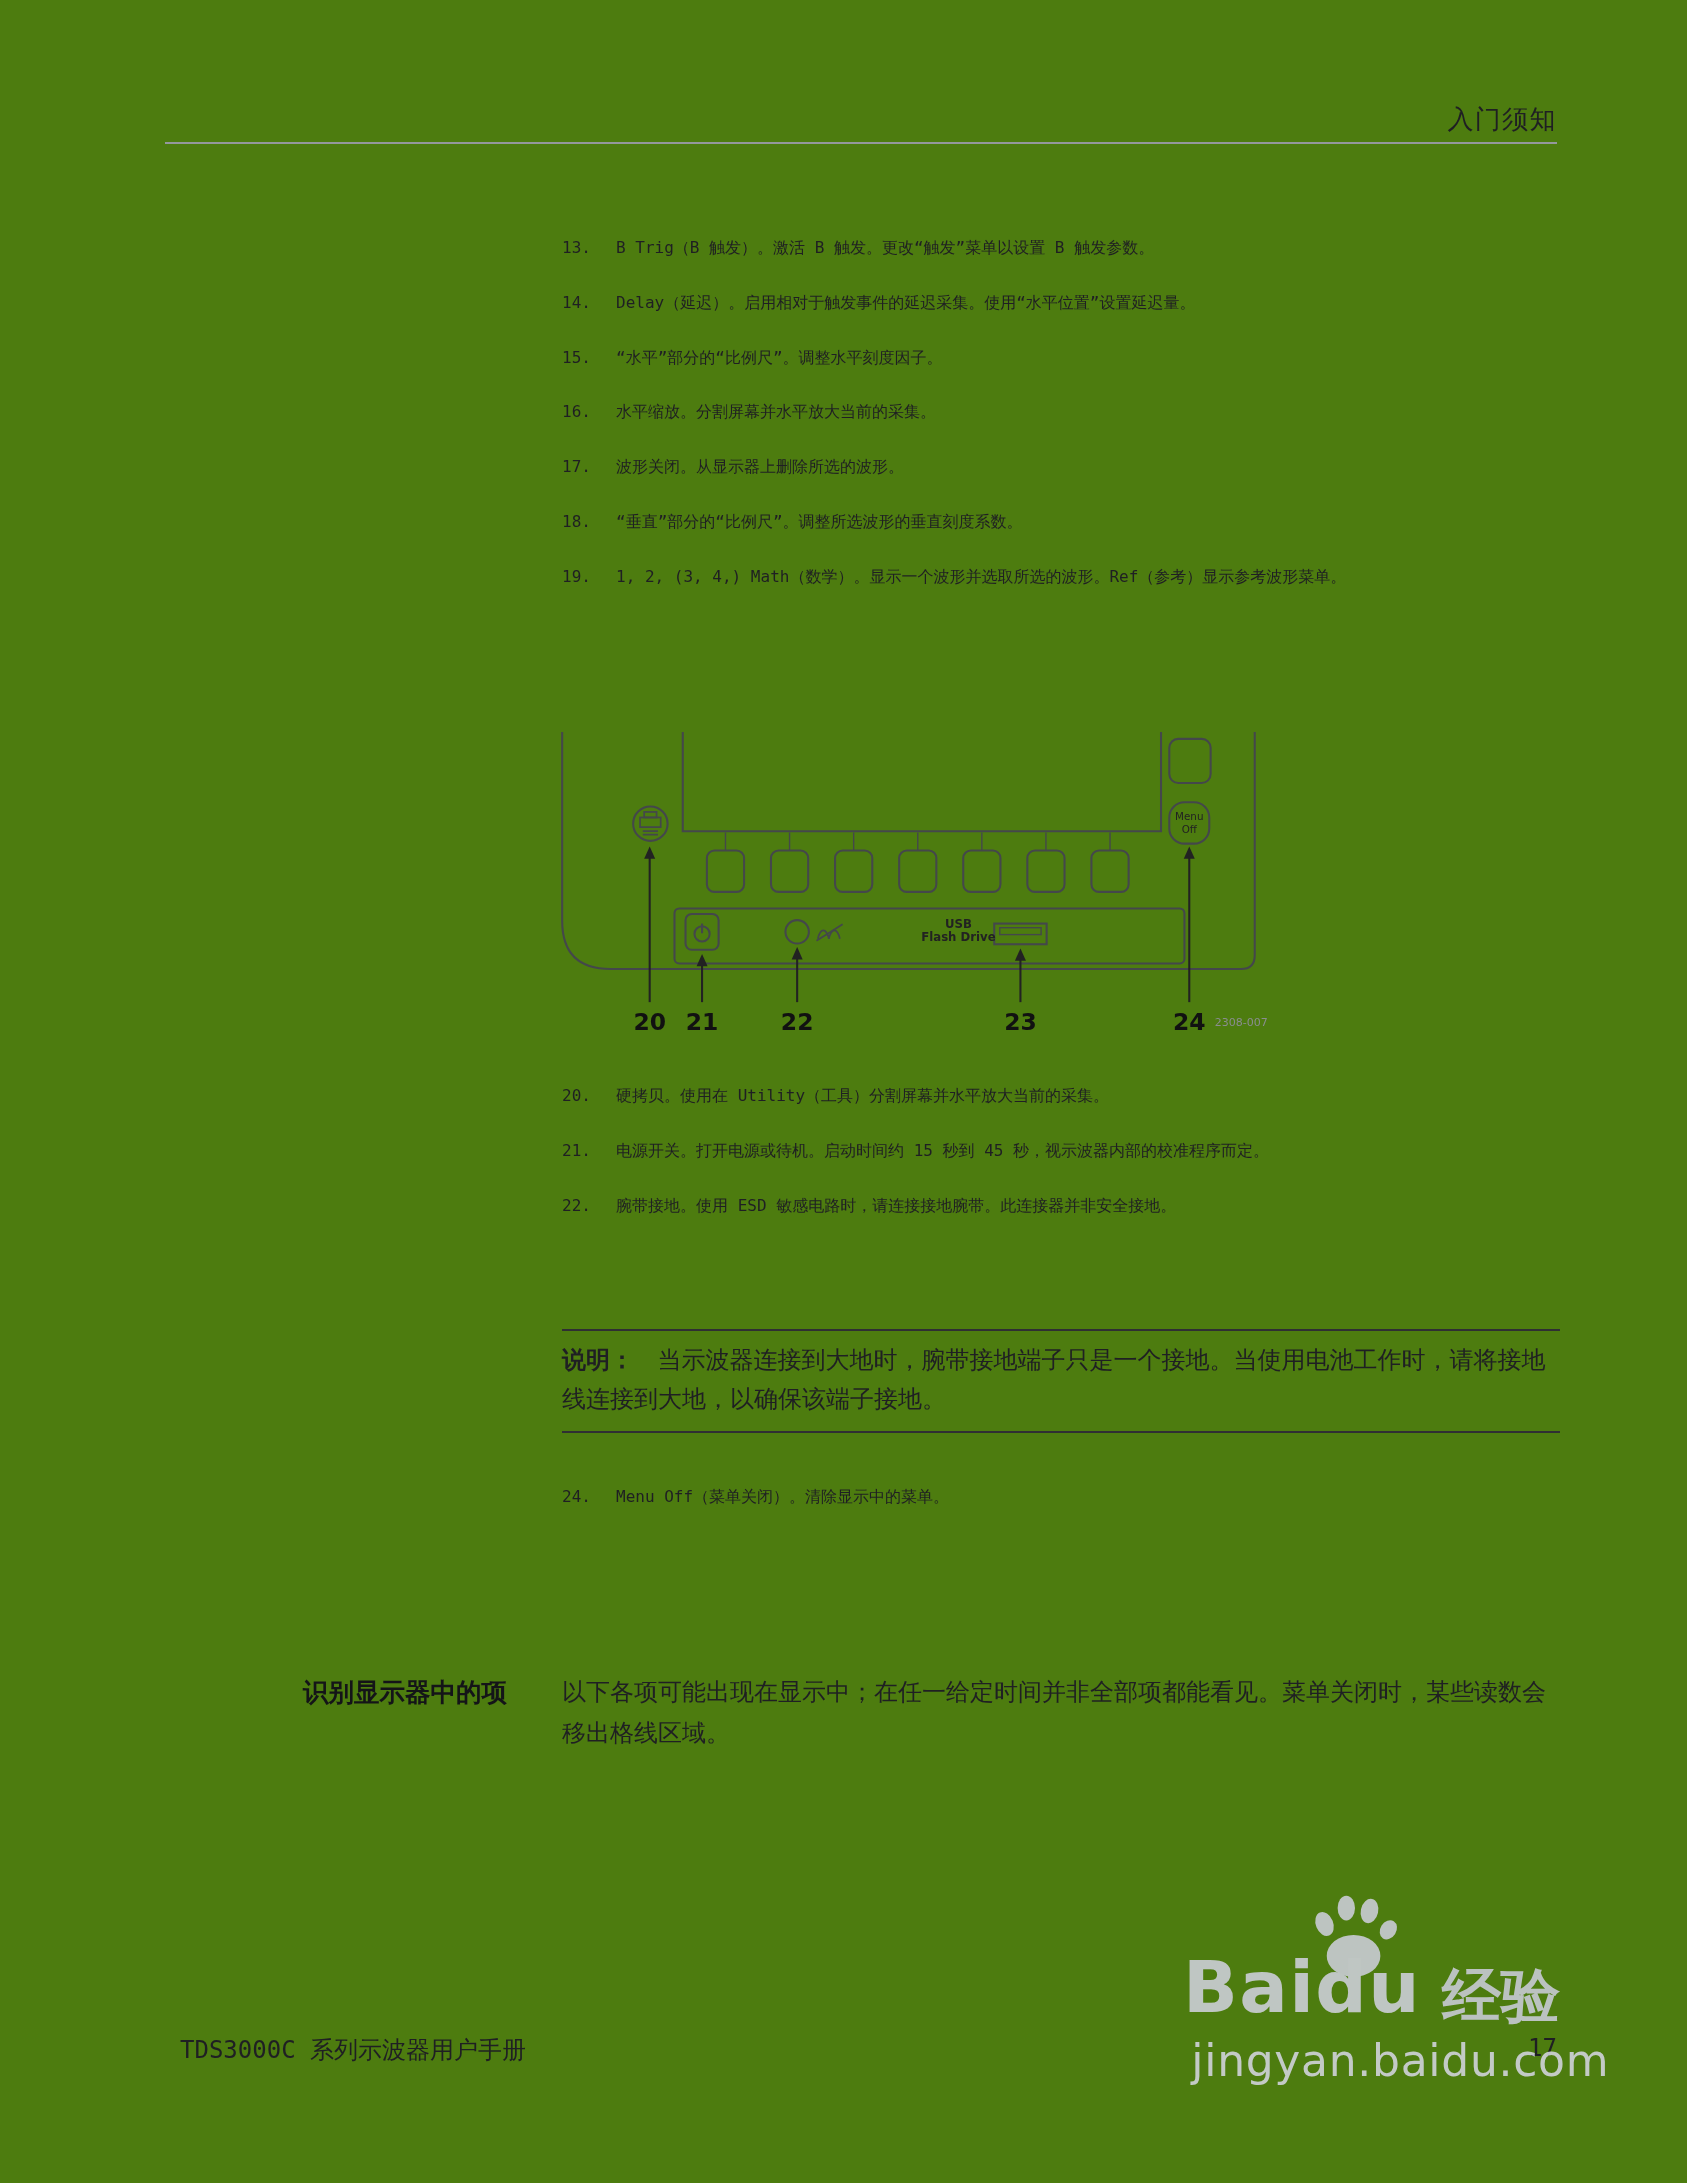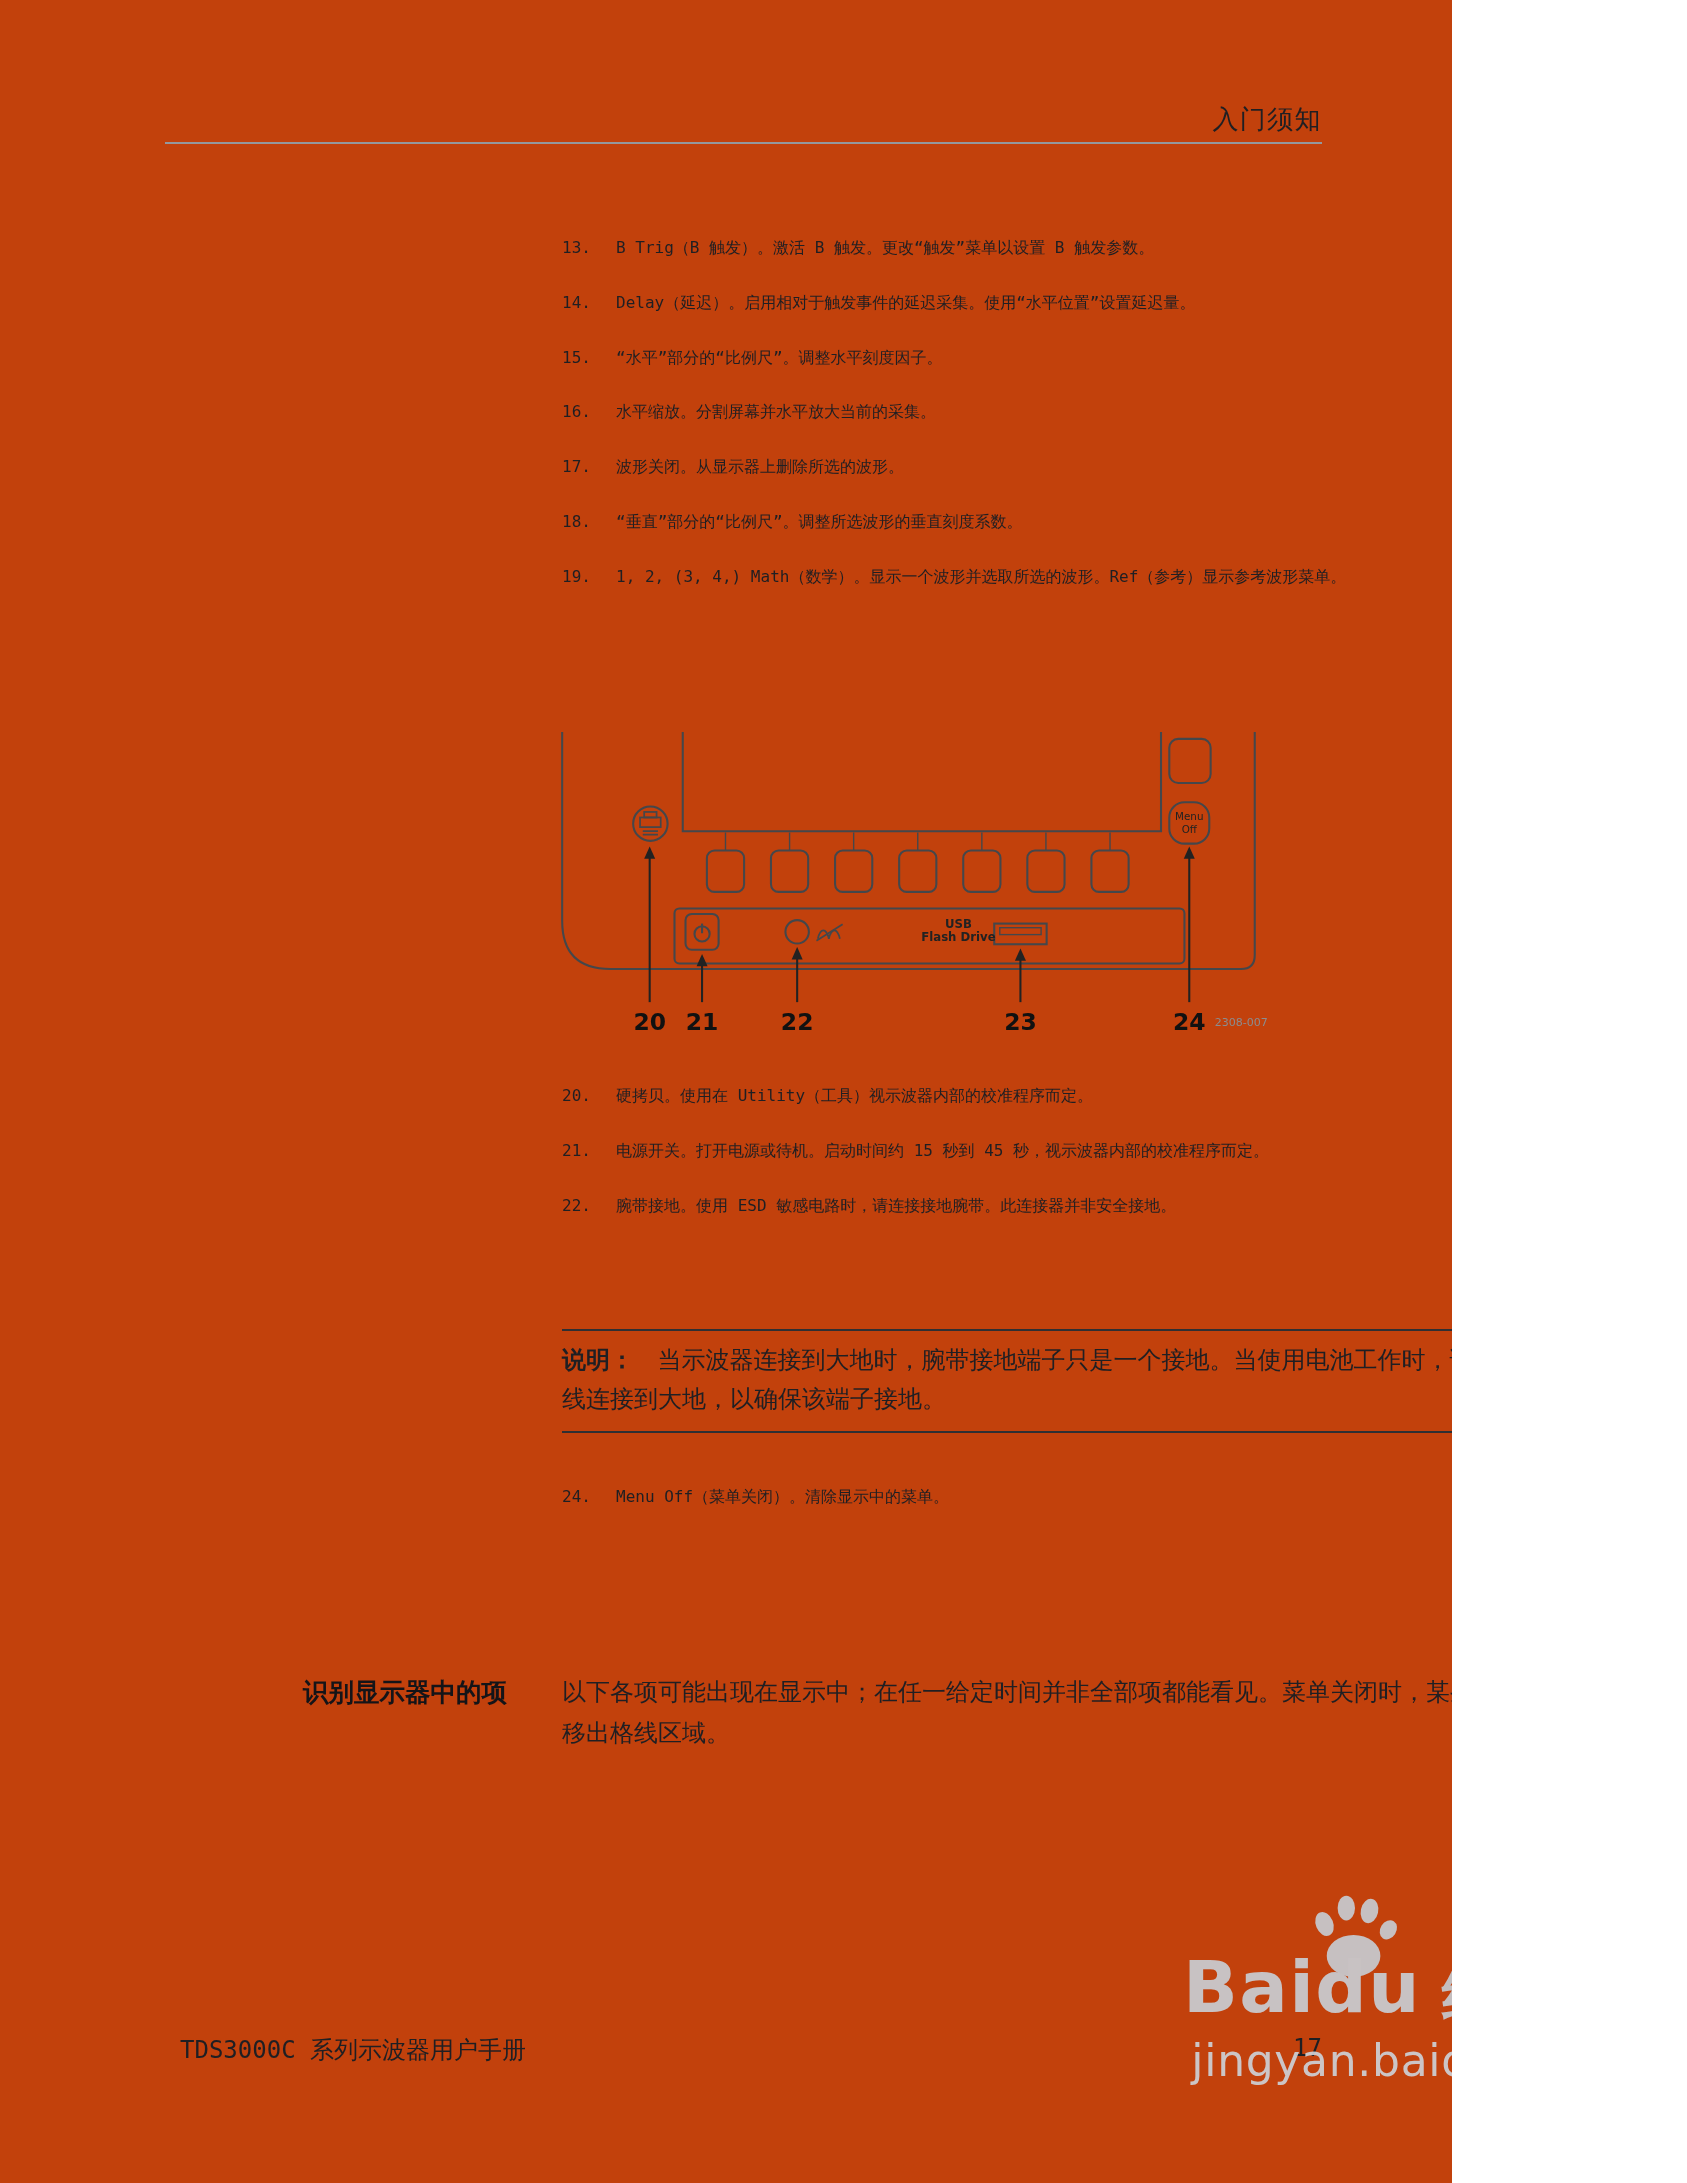"入门须知" .page { background: #c2410c -> #4d7c0f; width: 1452px -> 1687px }
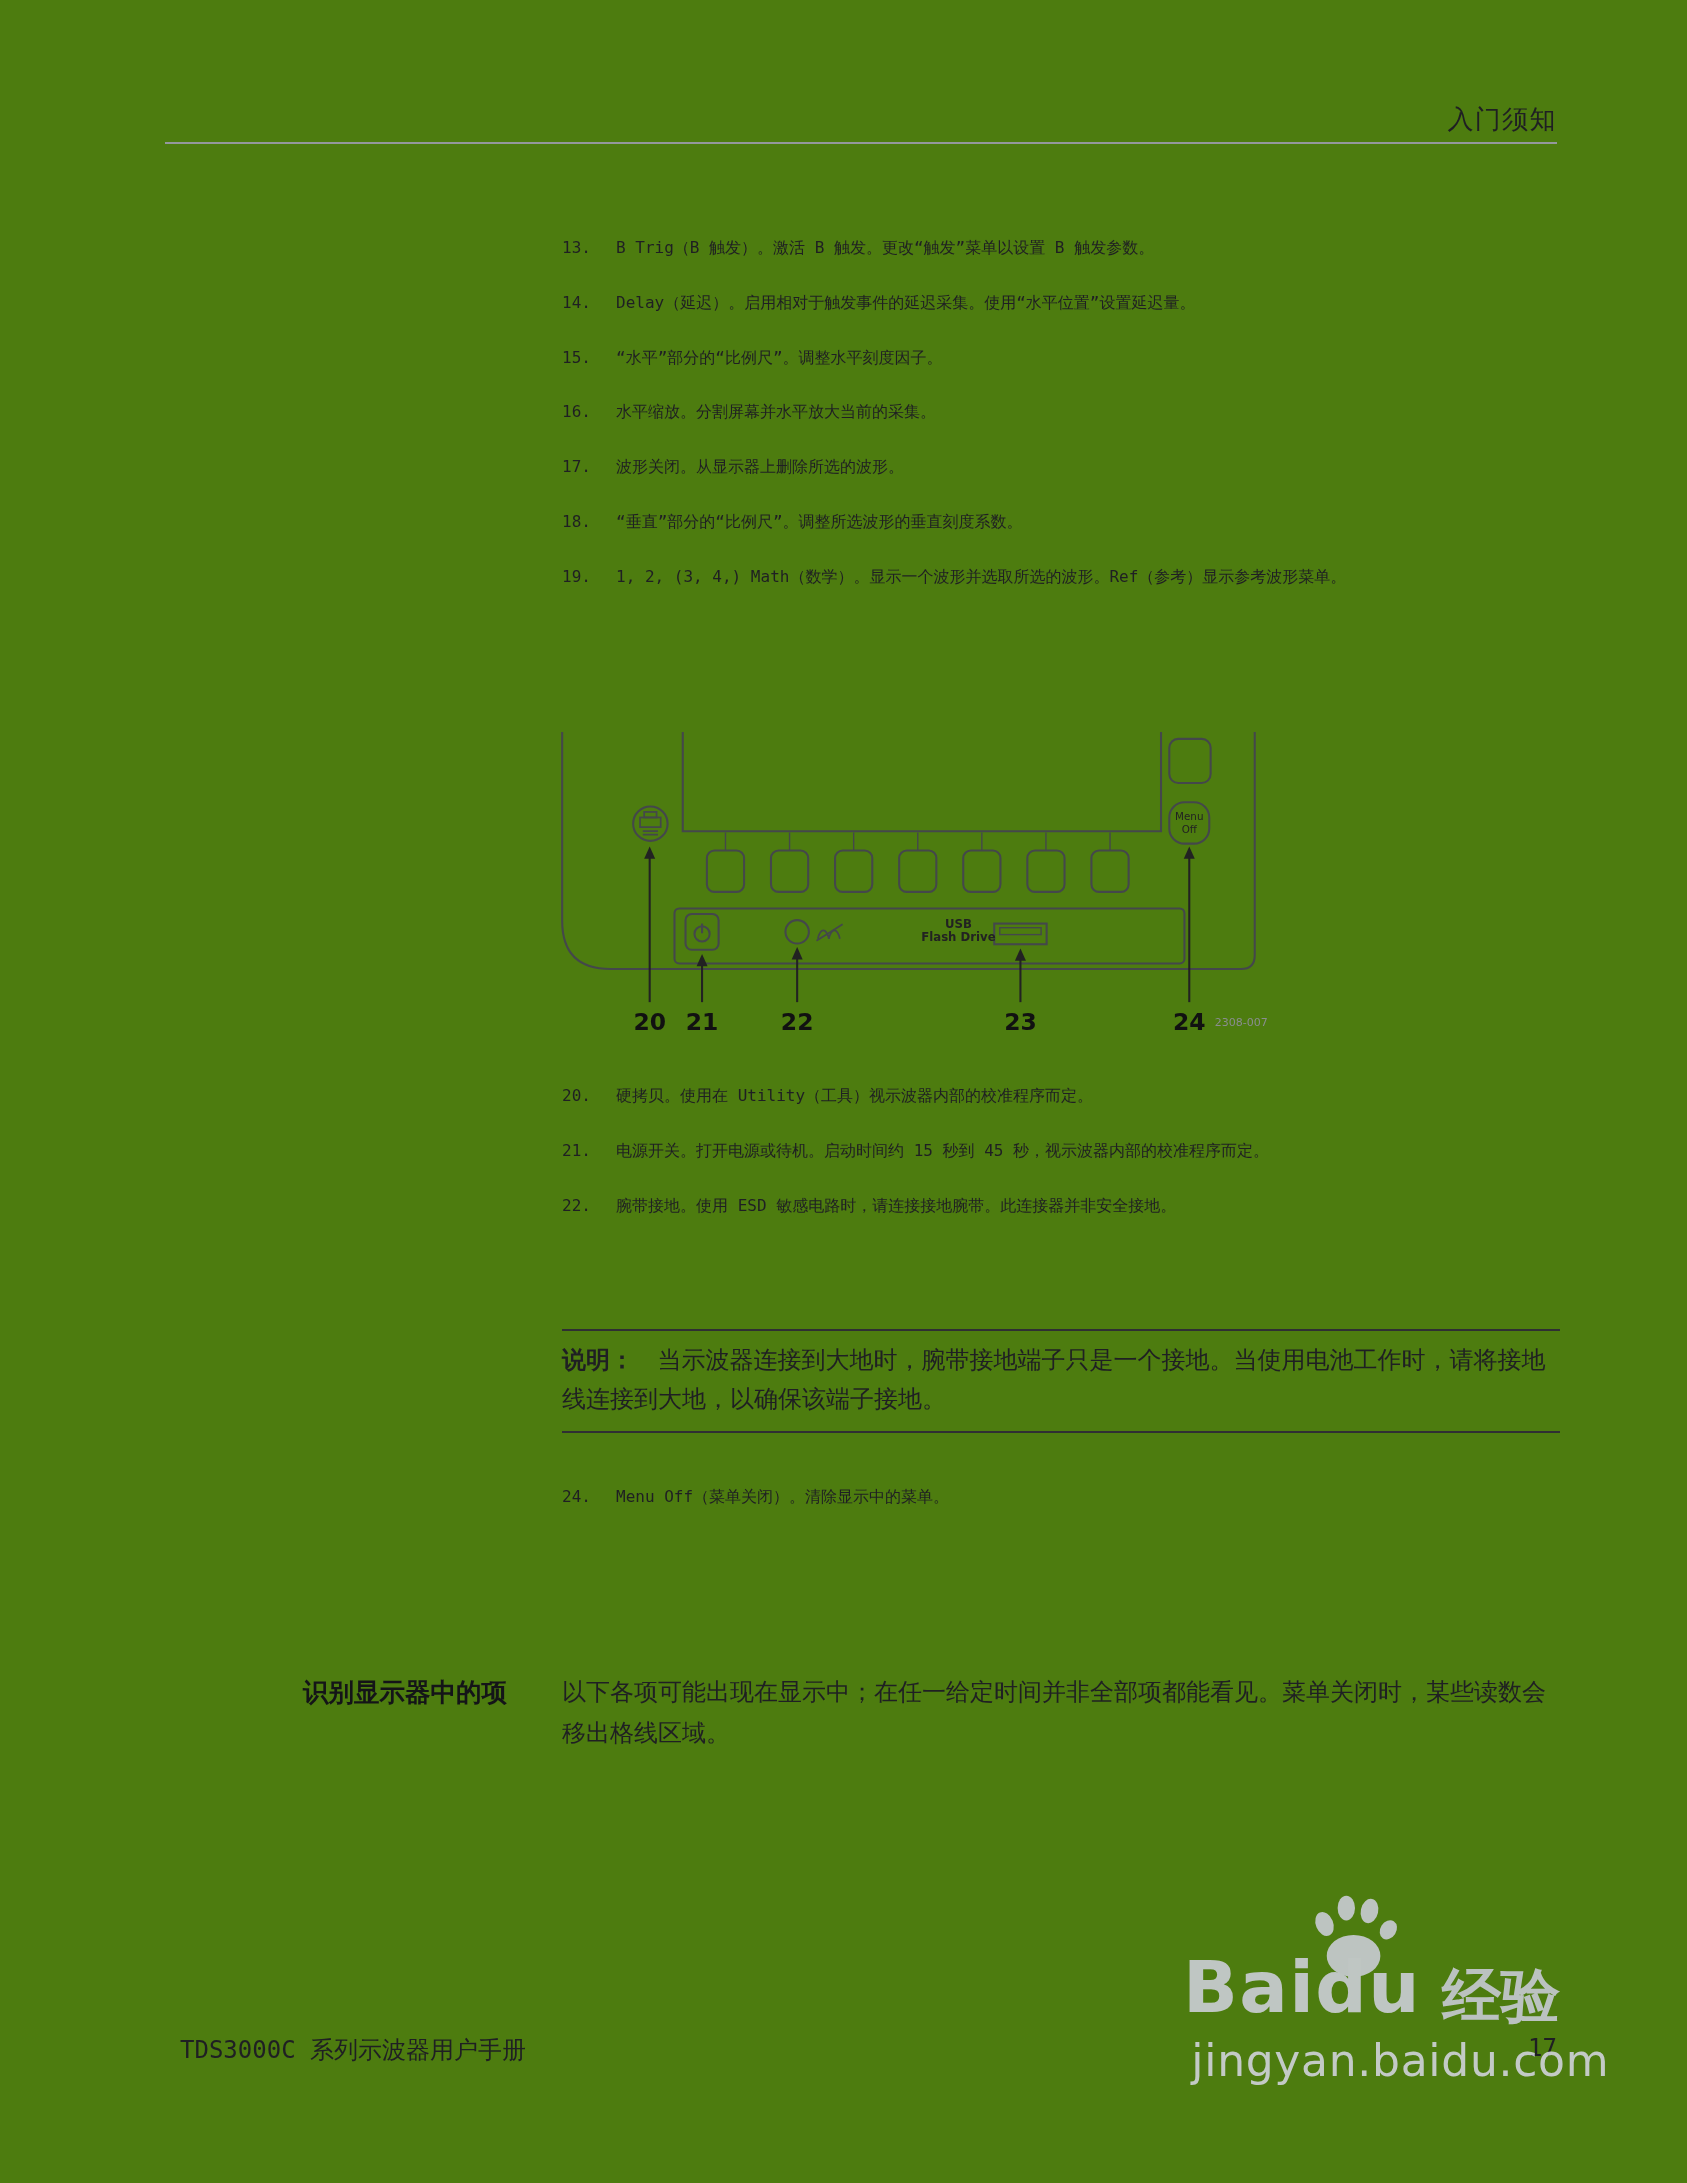"硬拷贝。使用在 Utility（工具）视示波器内部的校准程序而定。" span.txt { text: 视示波器内部的校准程序而定 -> 分割屏幕并水平放大当前的采集 }
